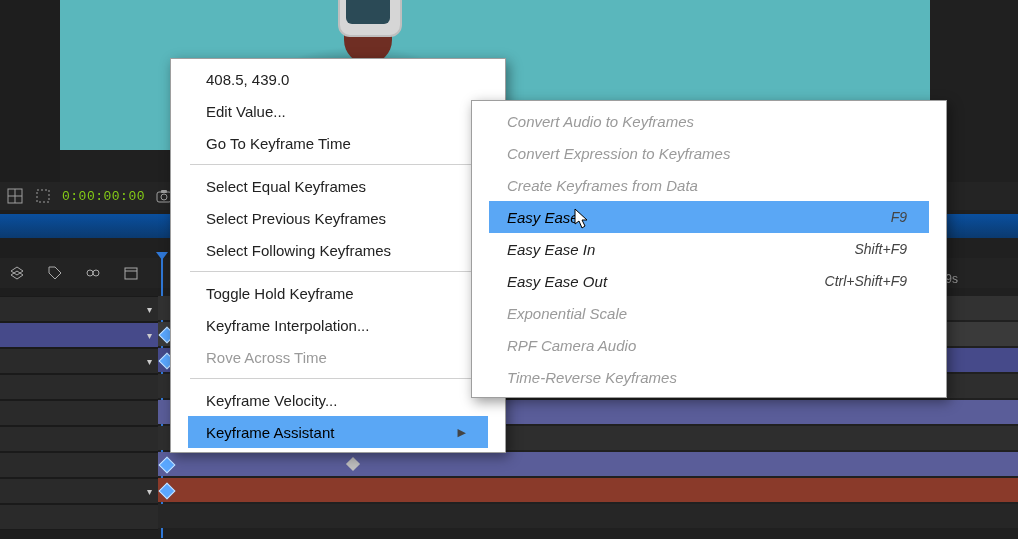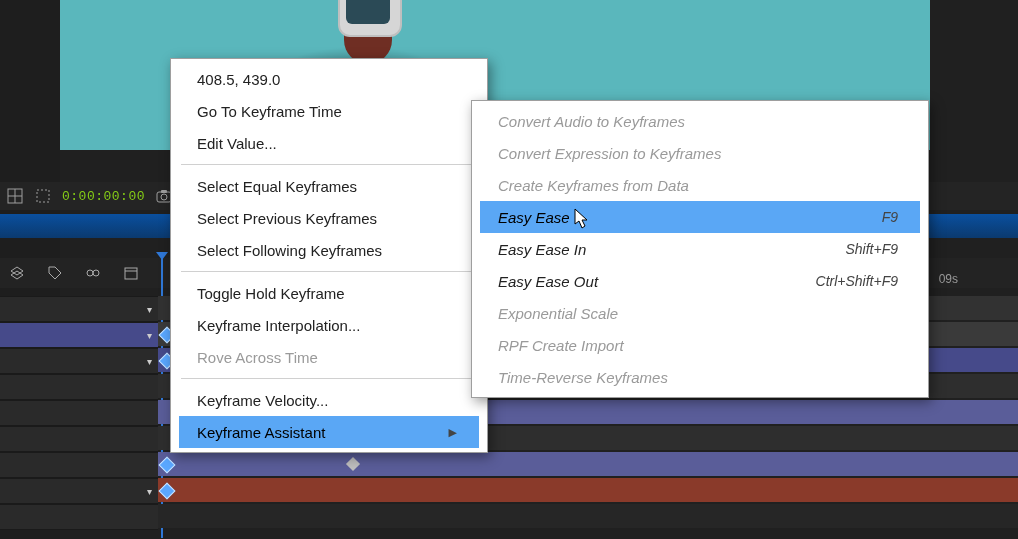"408.5, 439.0" .menu { padding: 4px 8px -> 4px 17px }
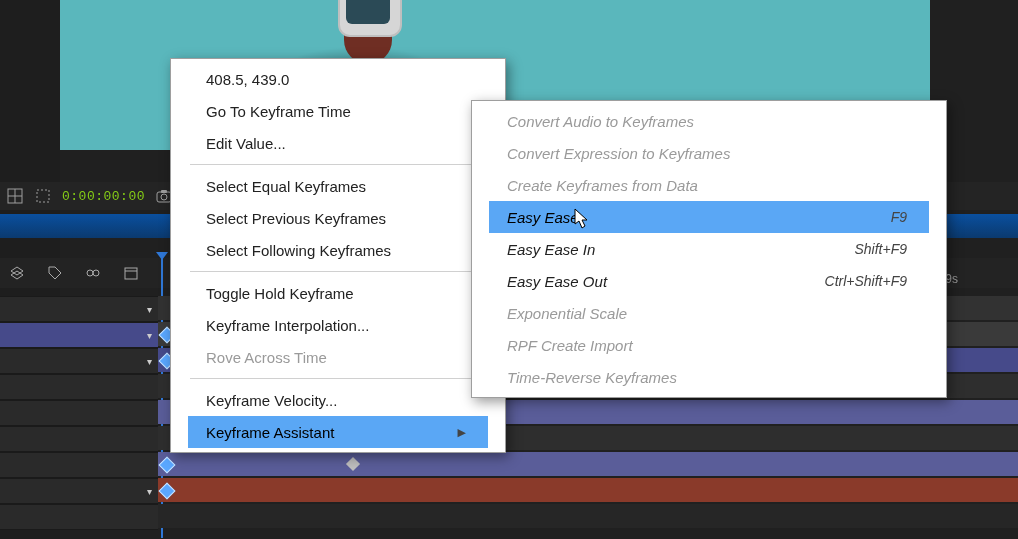"Go To Keyframe Time" div.item { order: before "Edit Value..." -> after "Edit Value..." }
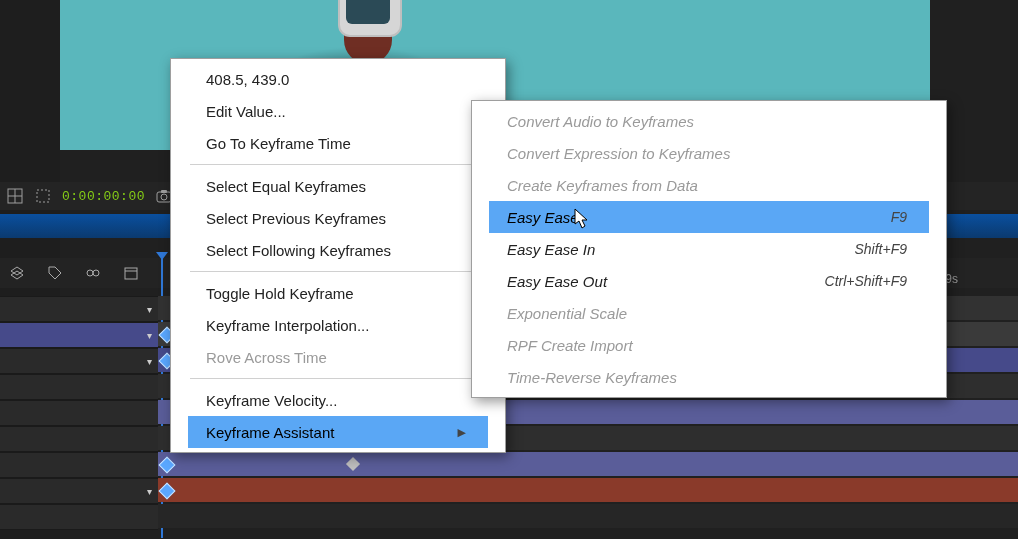"RPF Create Import" span.label { text: Create Import -> Camera Audio }
